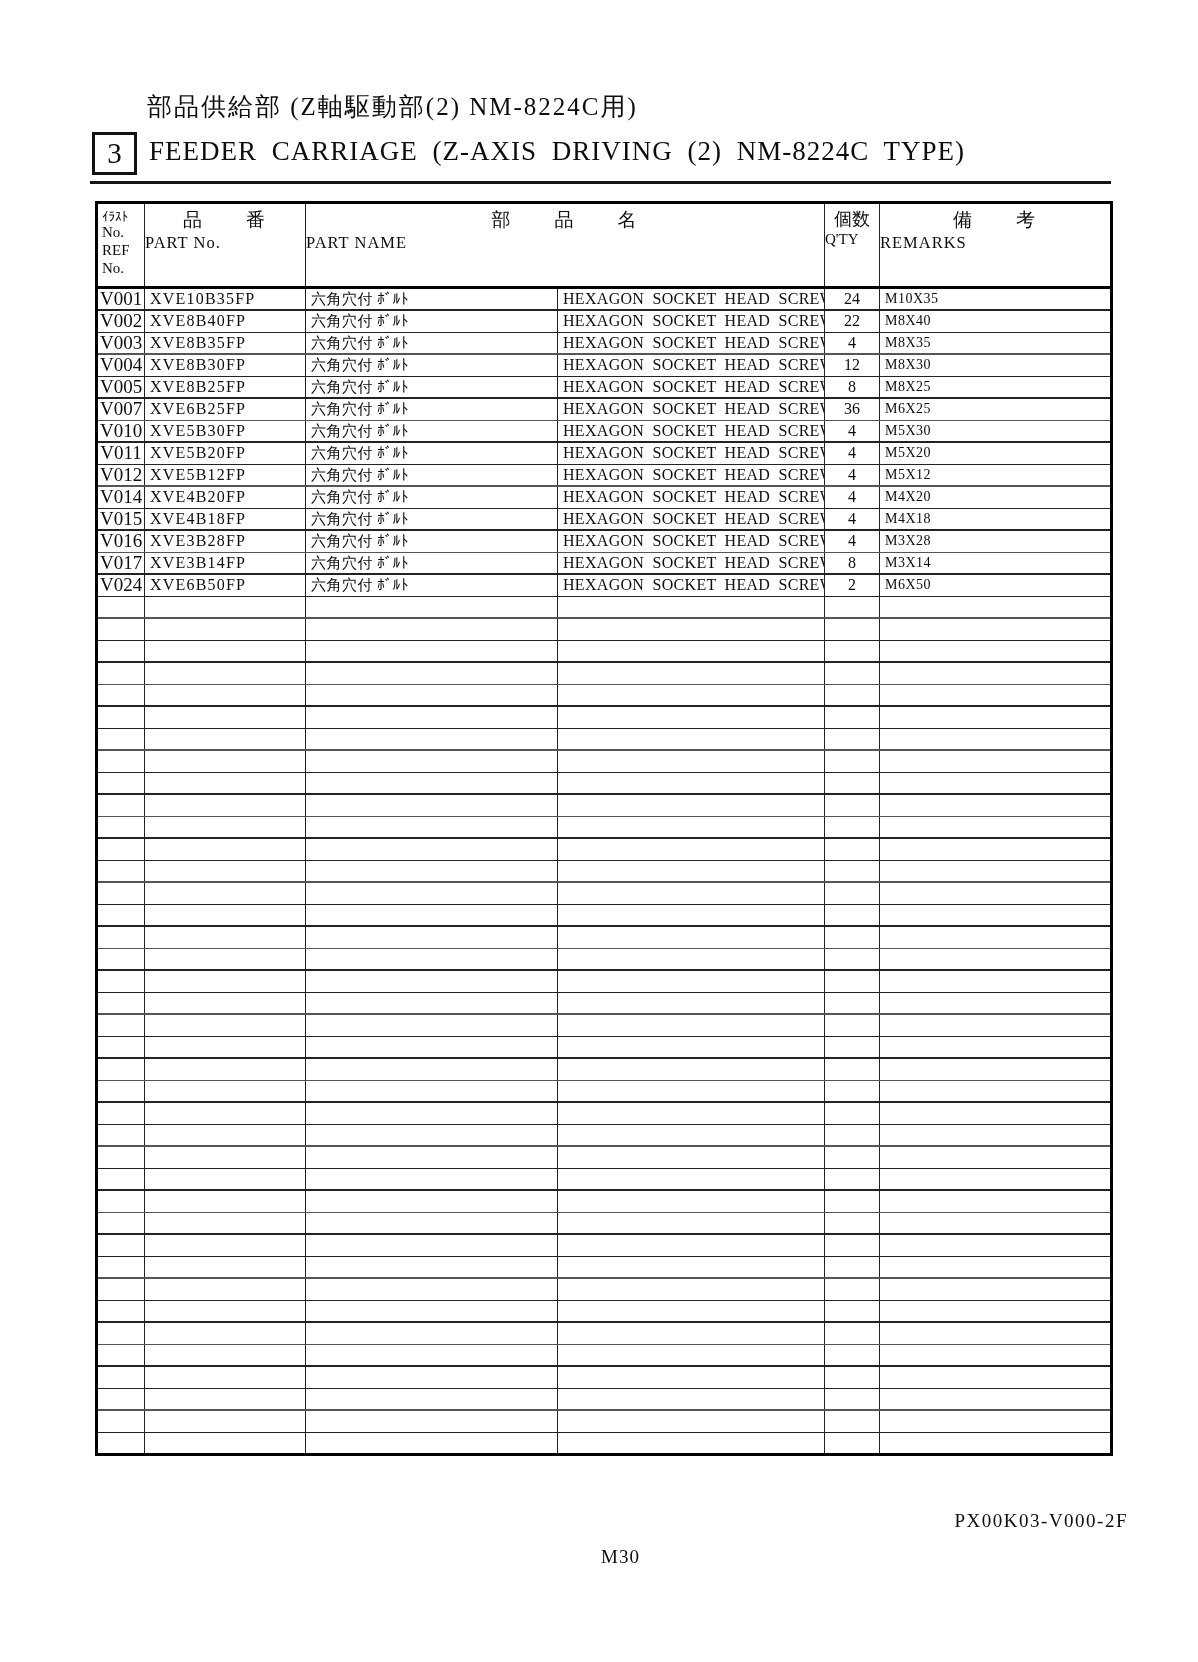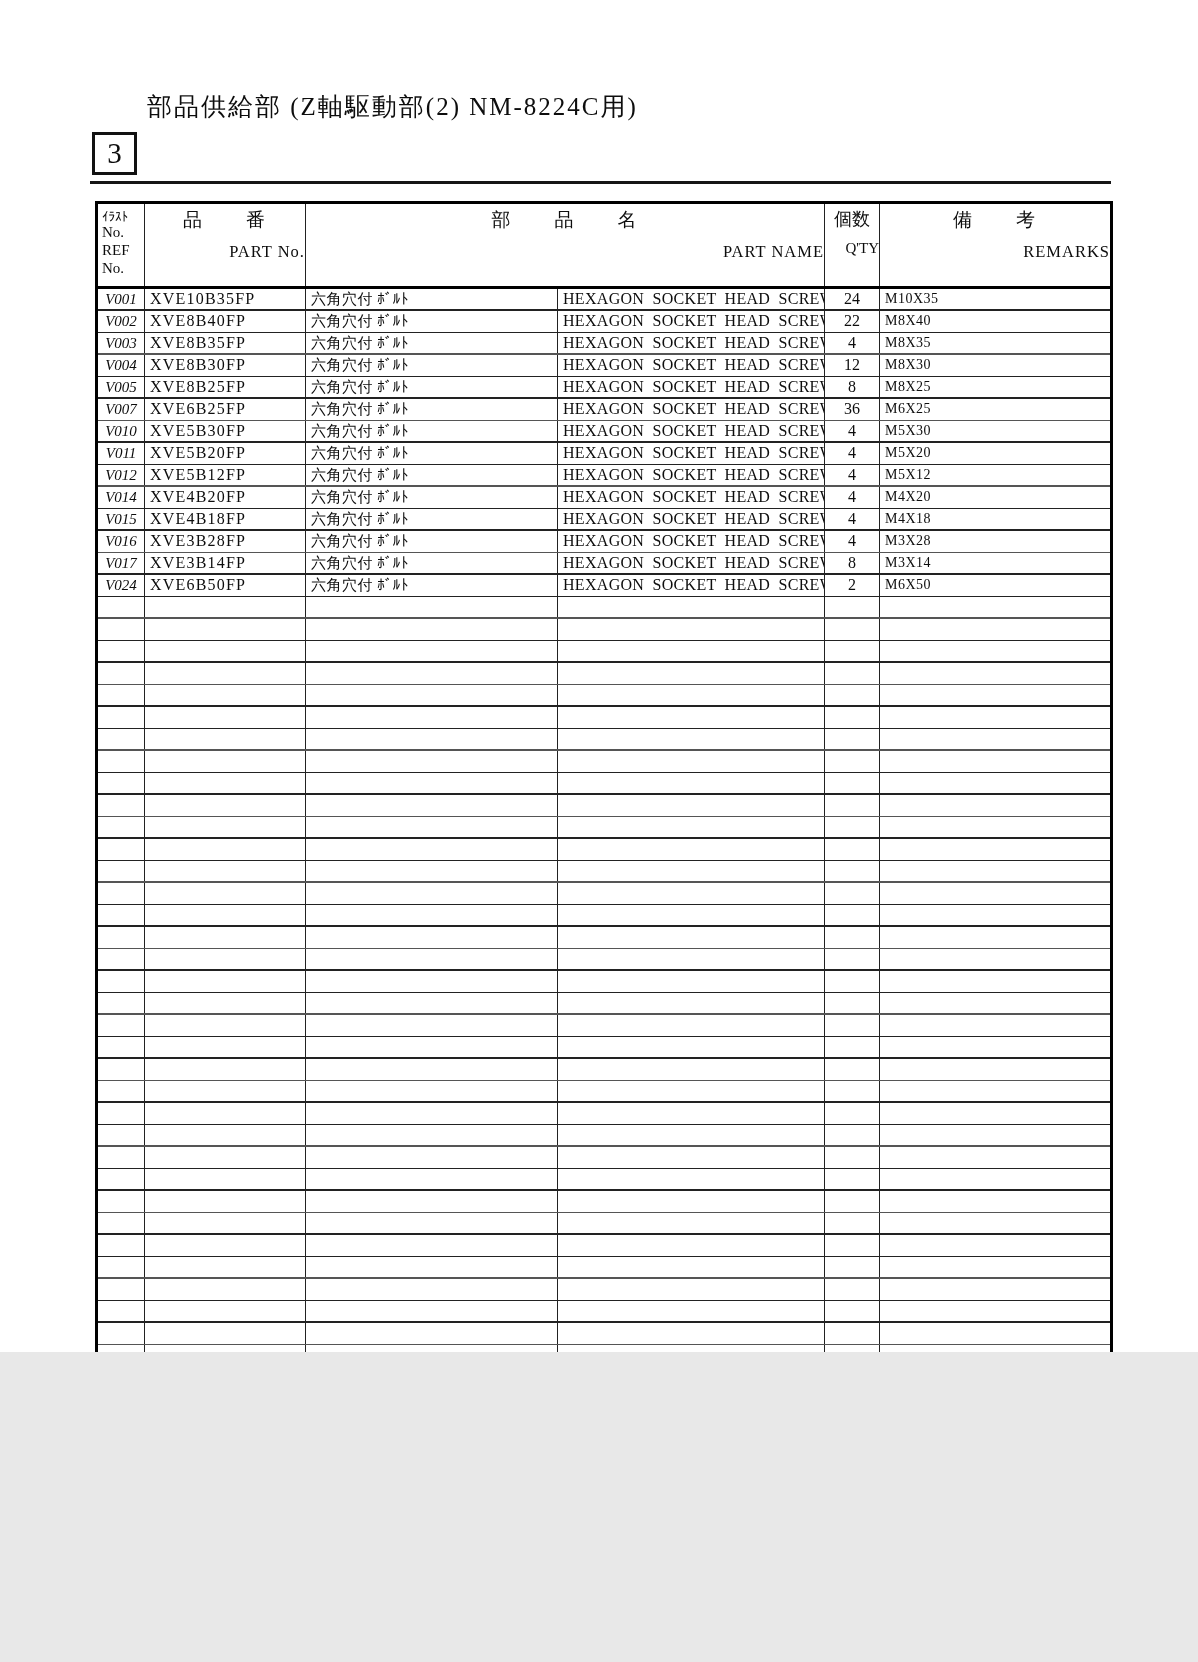"部品供給部 (Z軸駆動部(2) NM-8224C用)" .page { height: 1352px -> 1662px }
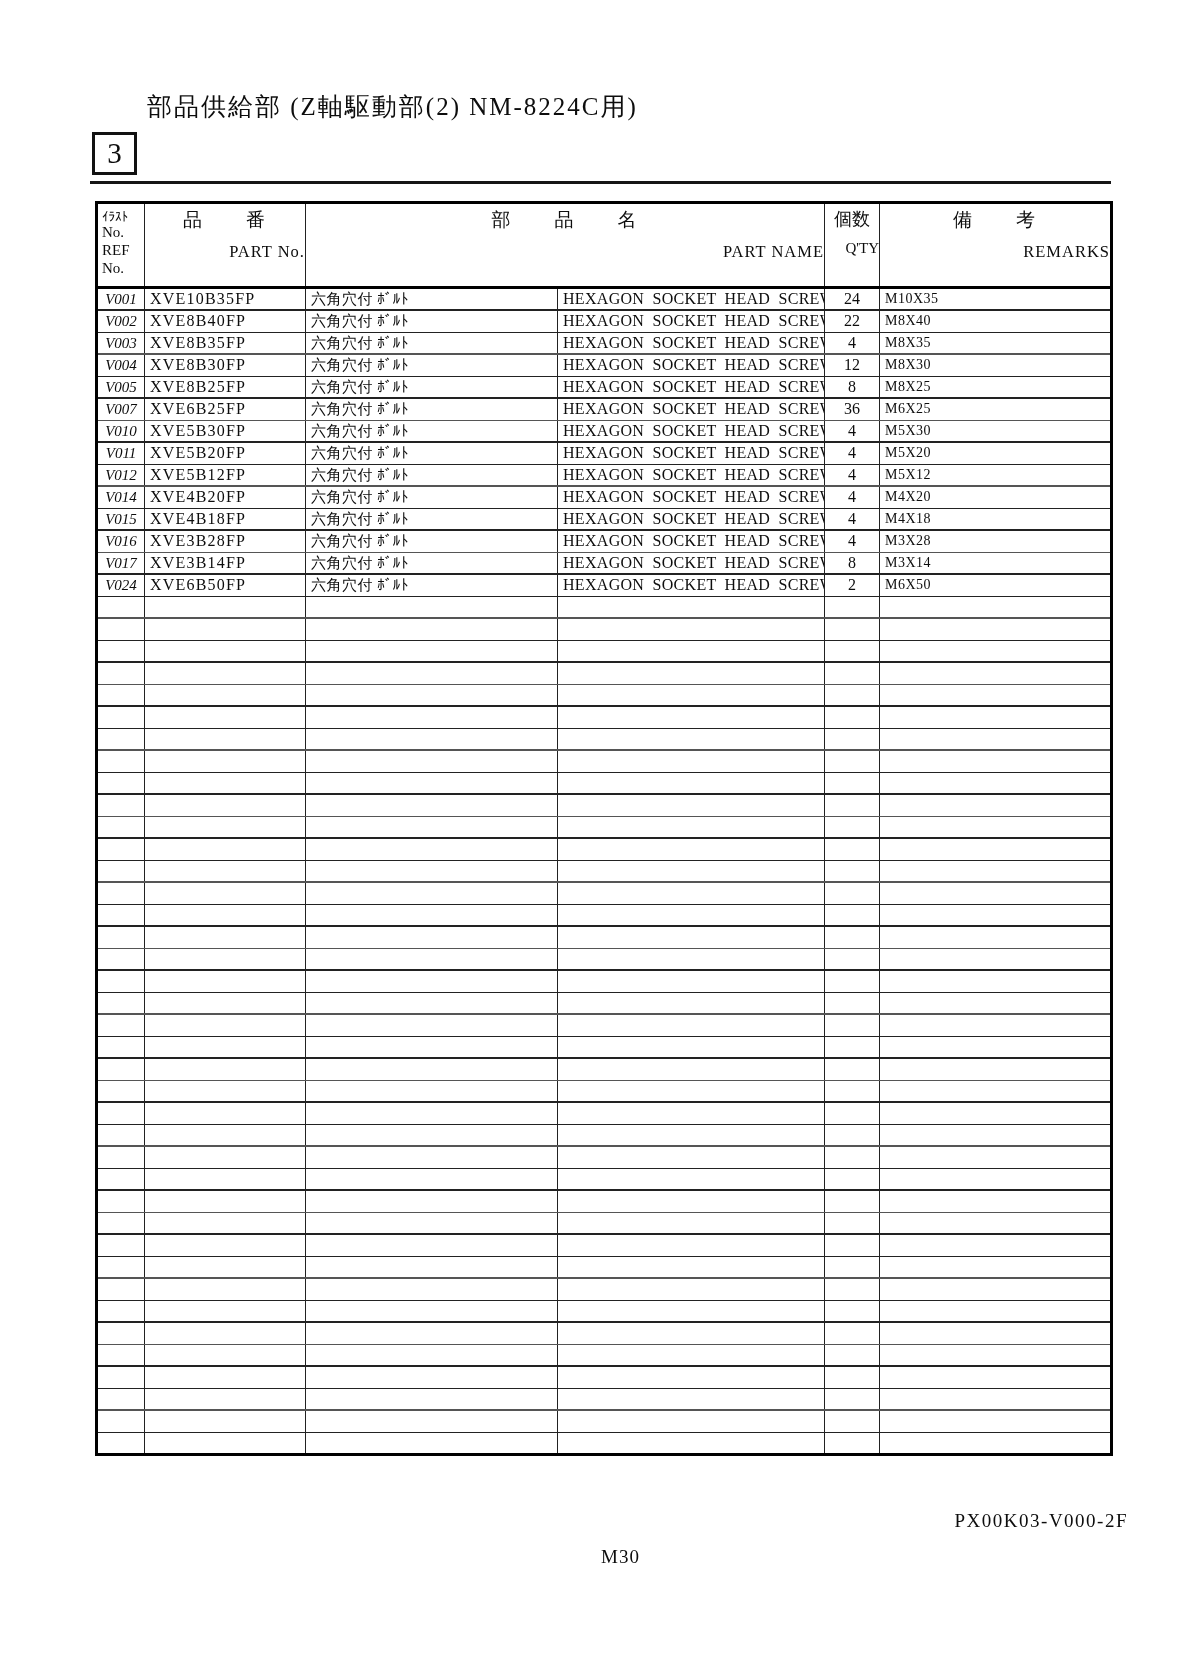"FEEDER CARRIAGE (Z-AXIS DRIVING (2)" div.section-title { html: none -> <div>FEEDER CARRIAGE (Z-AXIS DRIVING (2) NM-8224C TYPE)</div> }
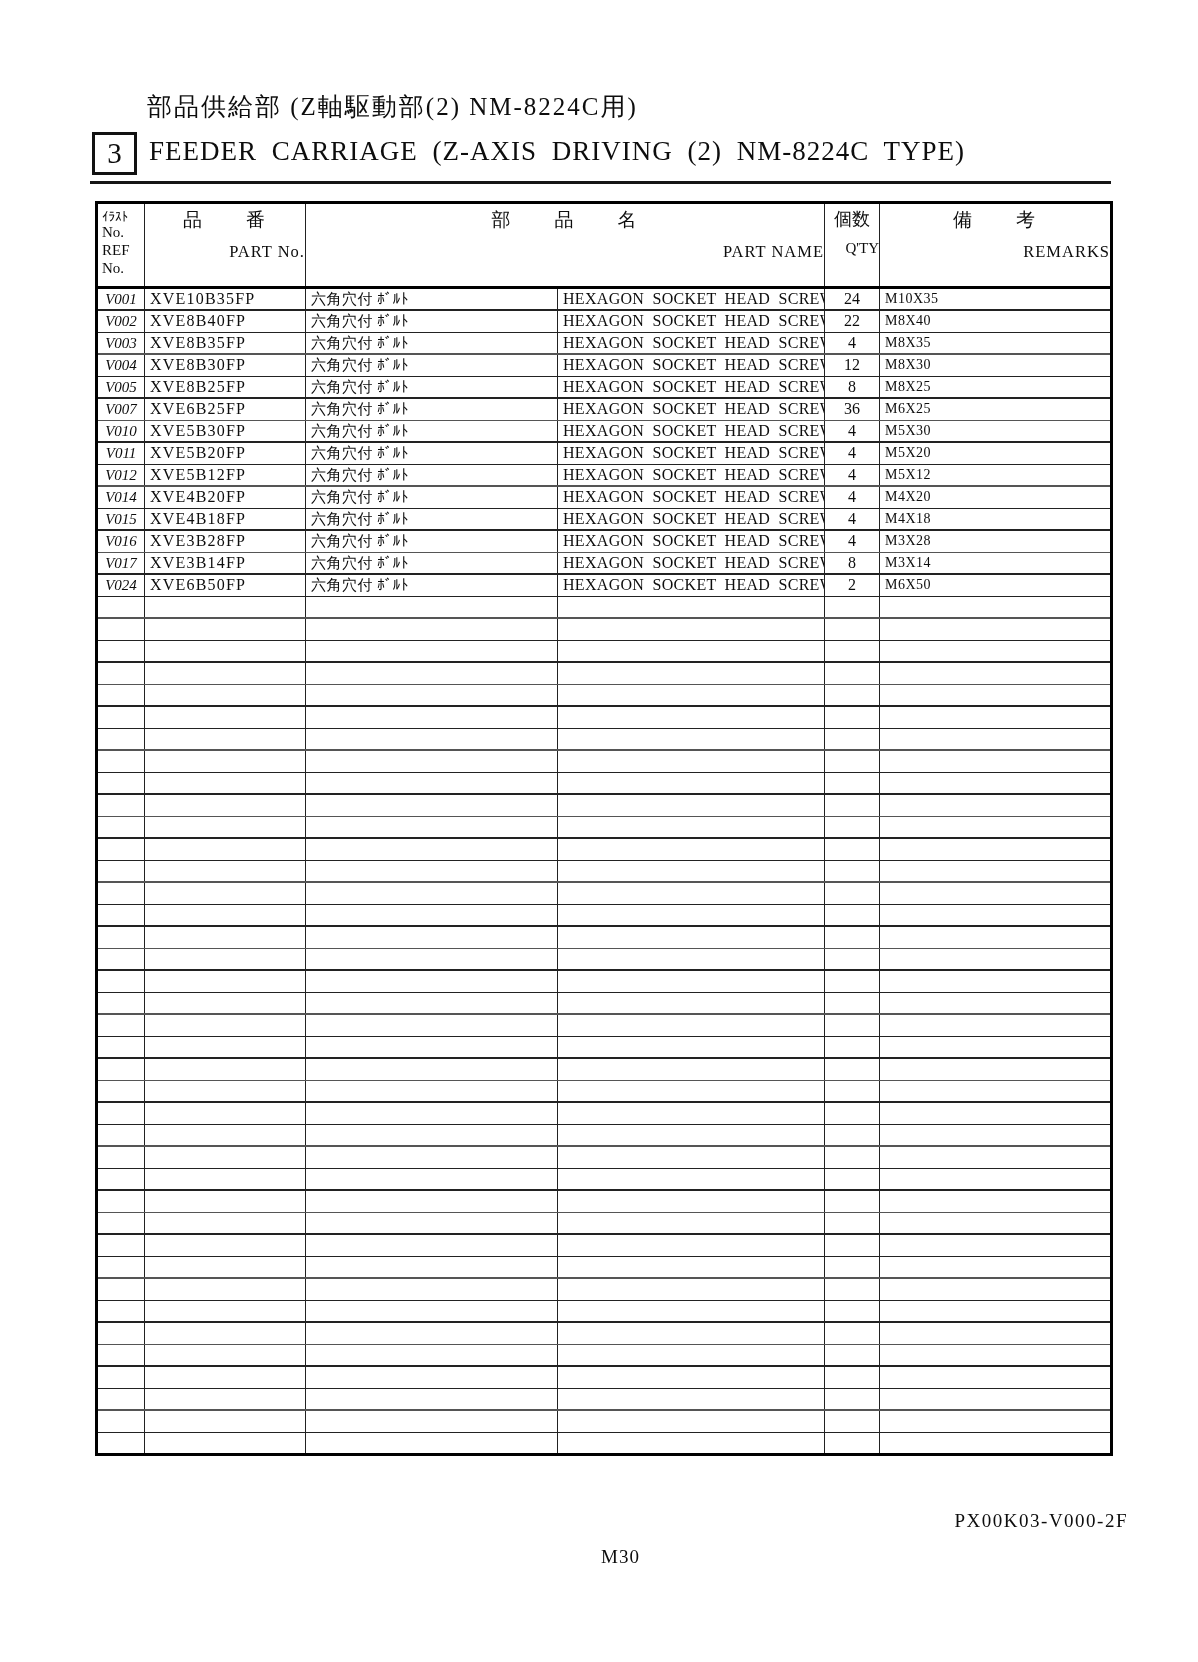"PART No." .en-line { margin-top: 9px -> none; text-align: right -> left }
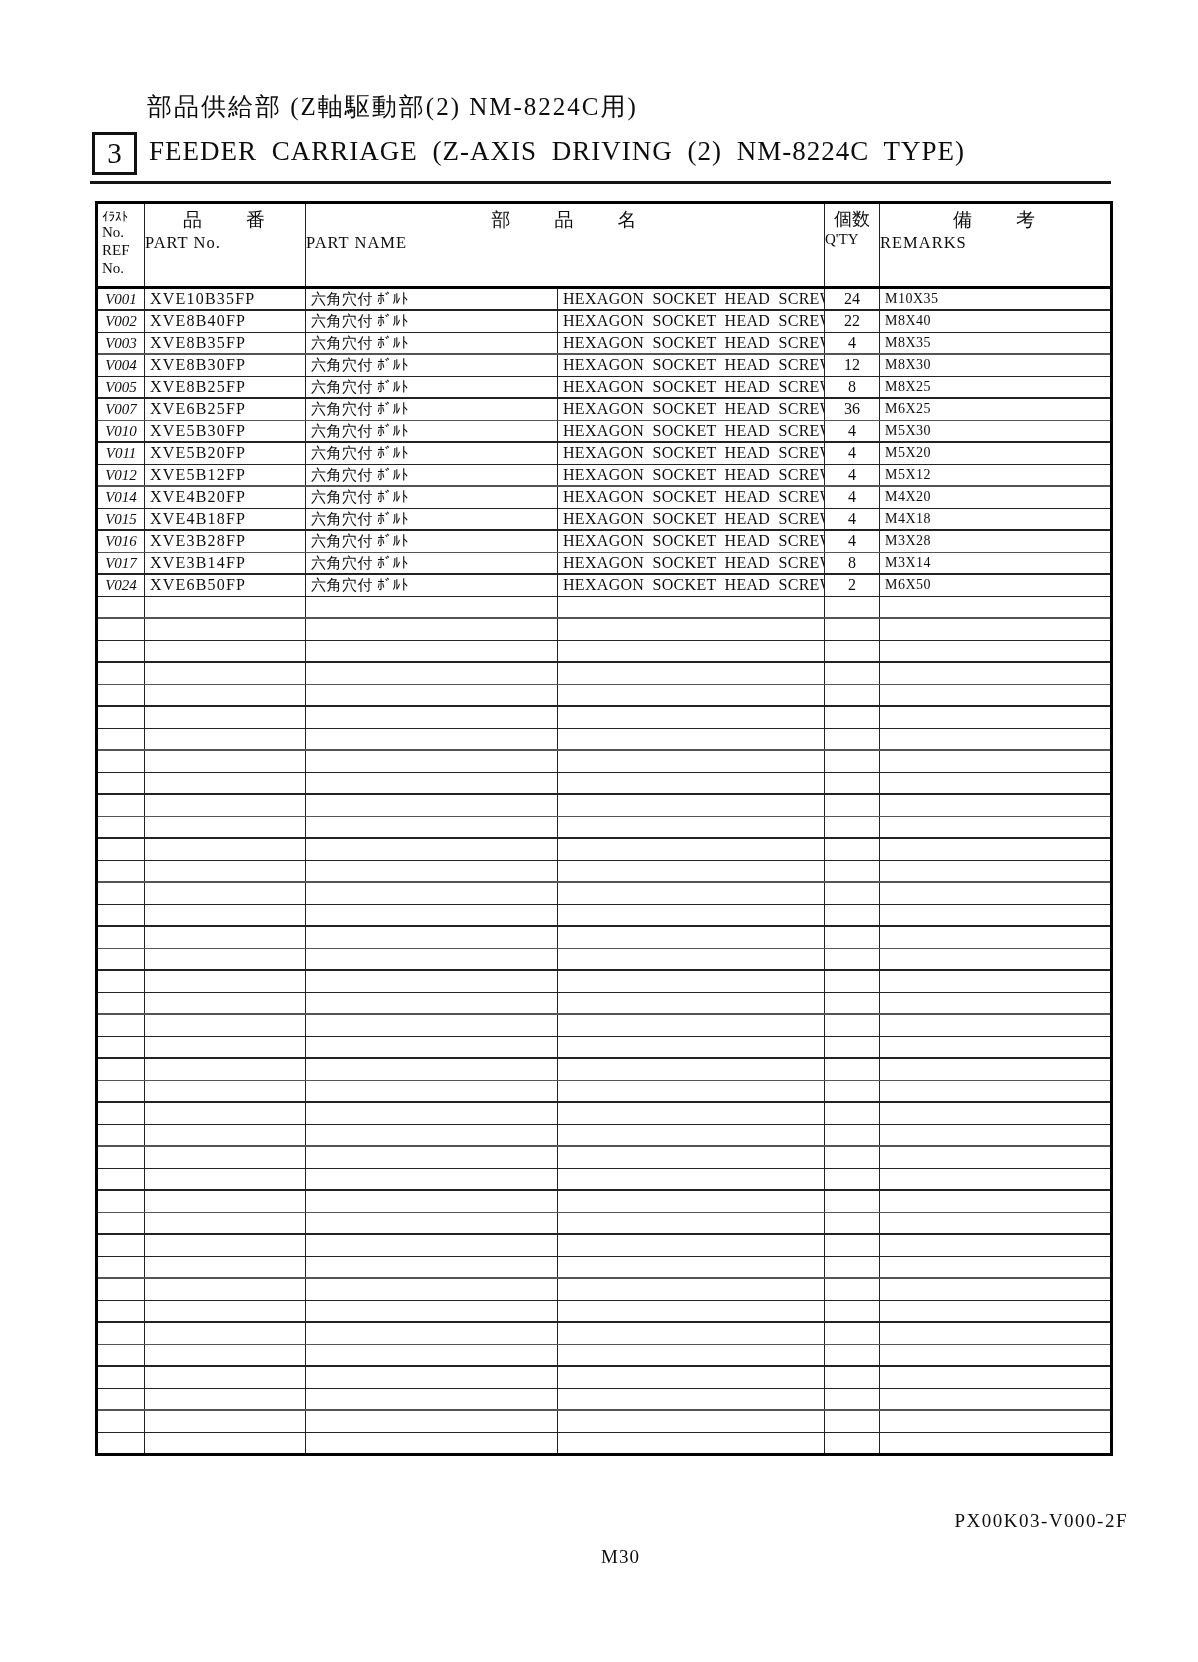"V001" tbody td.c0 { font-size: 15px -> 19px; font-style: italic -> none }
